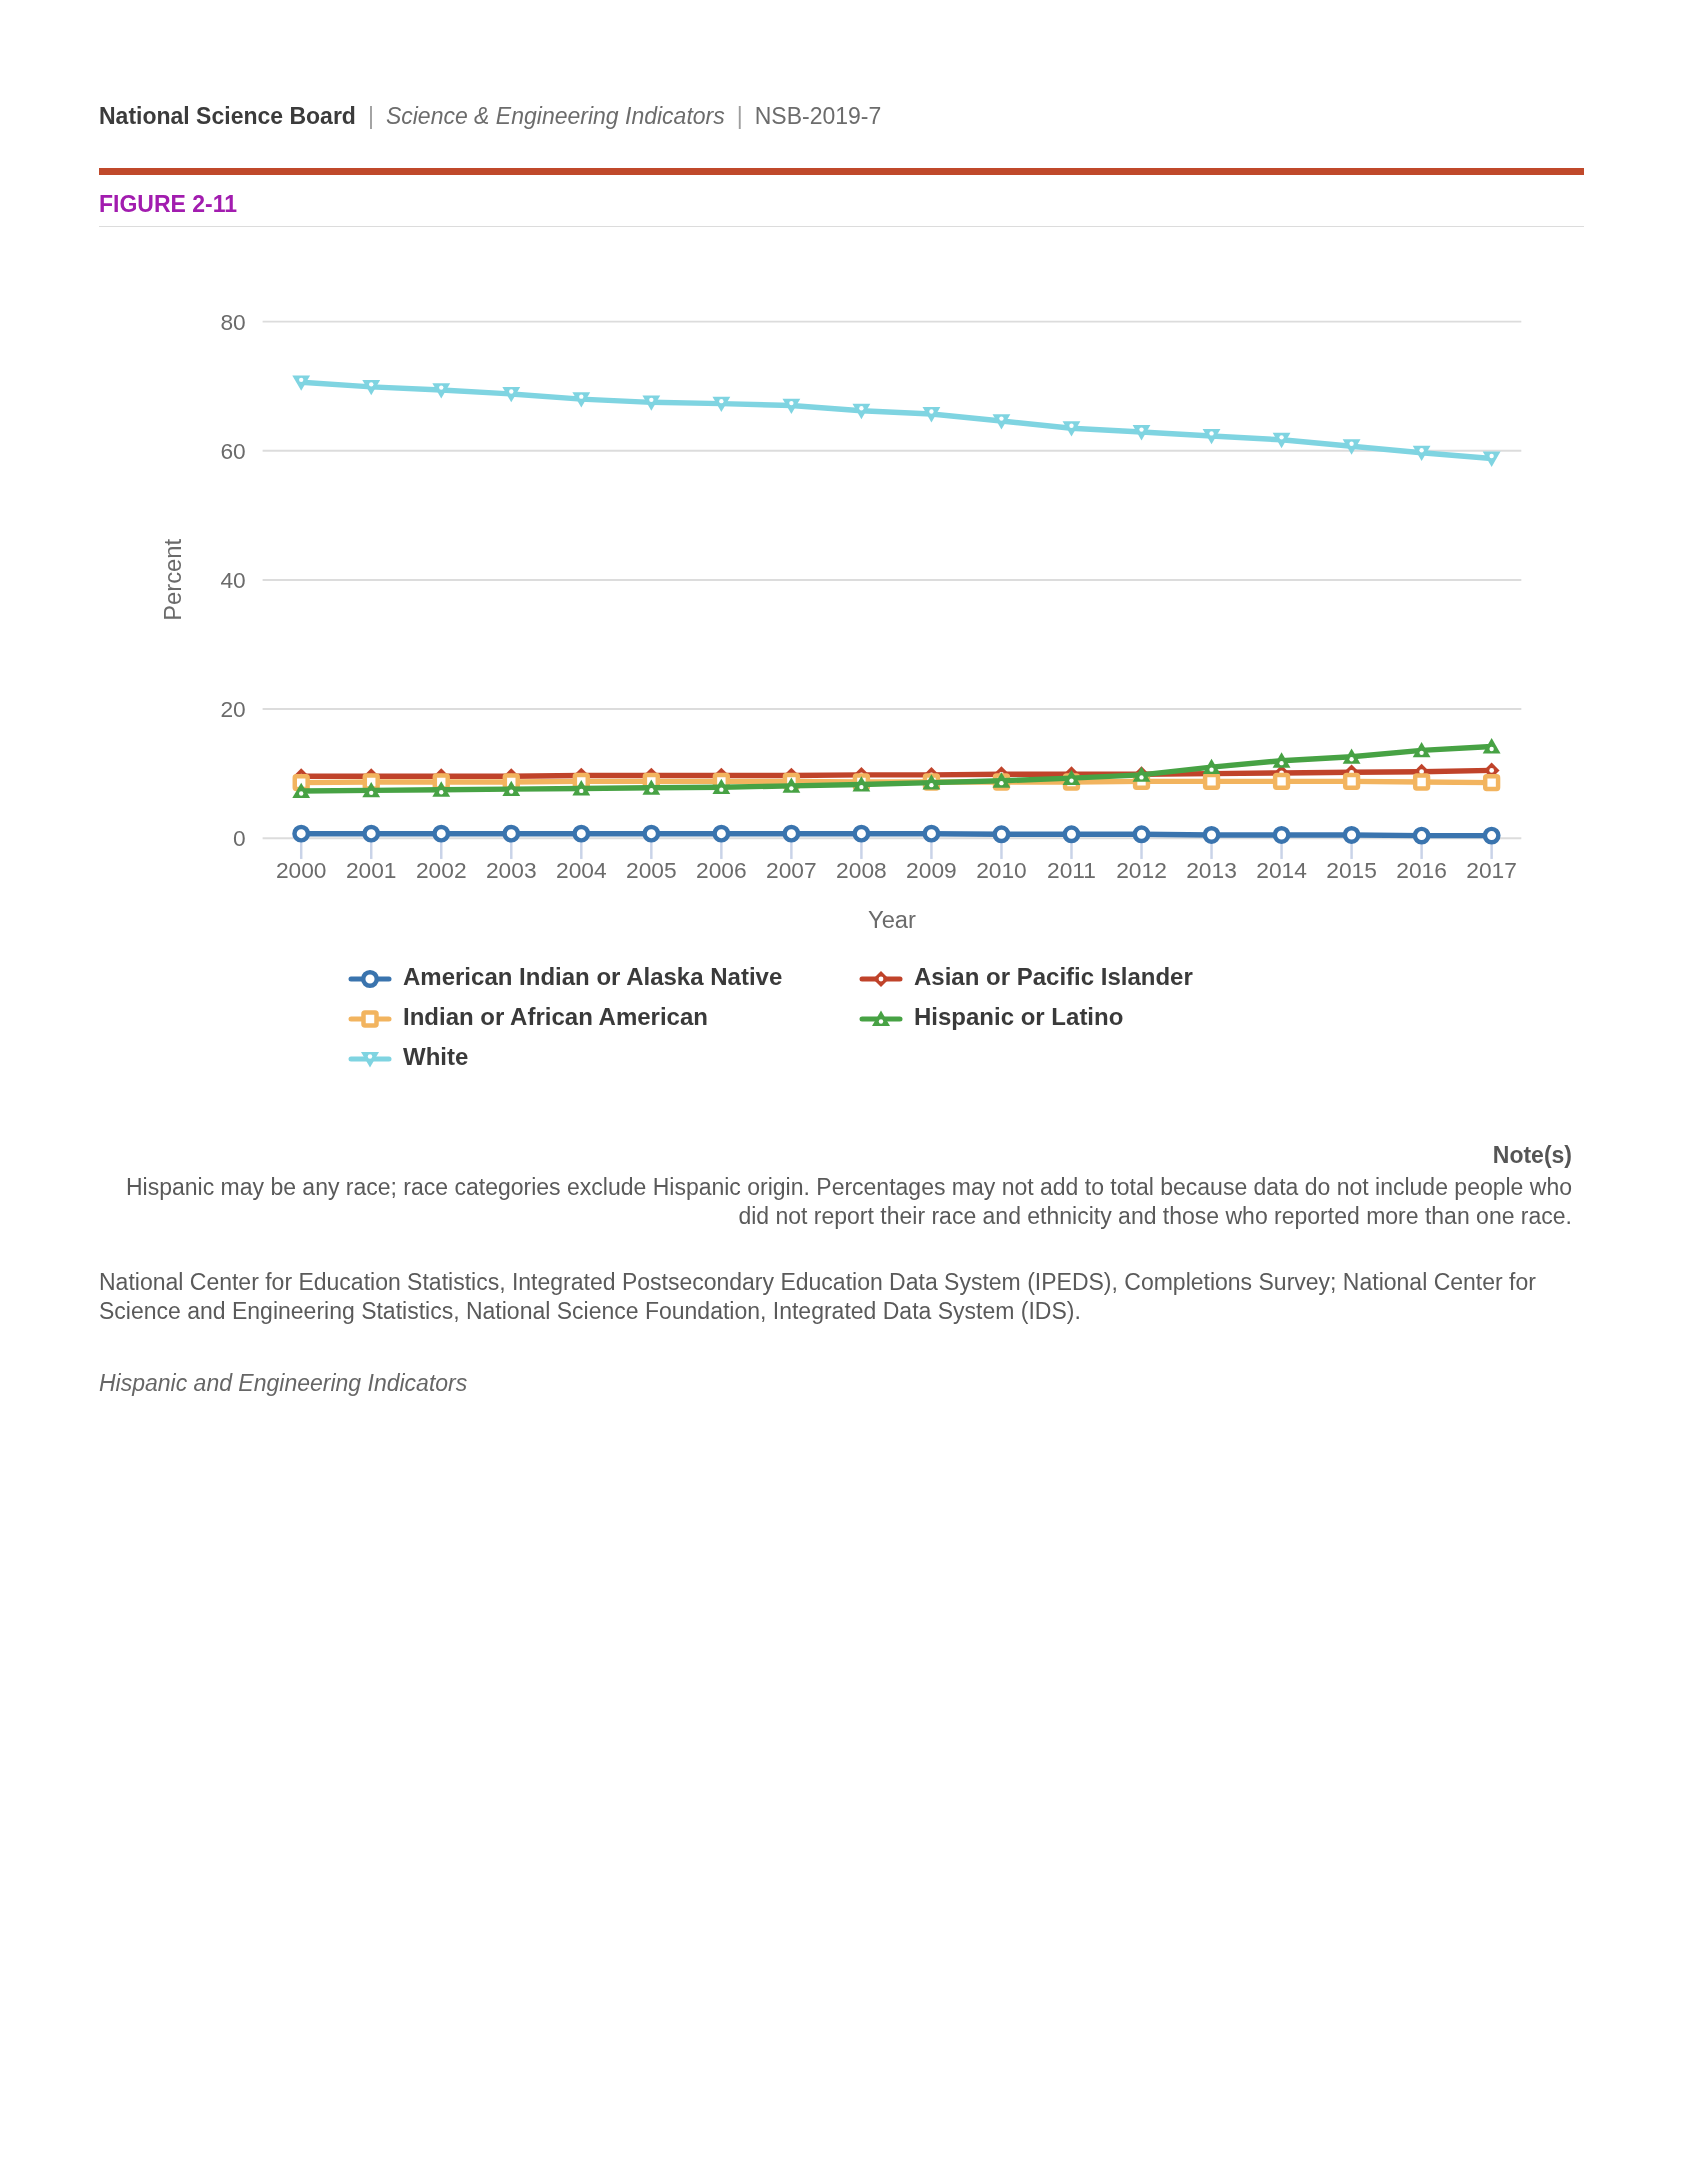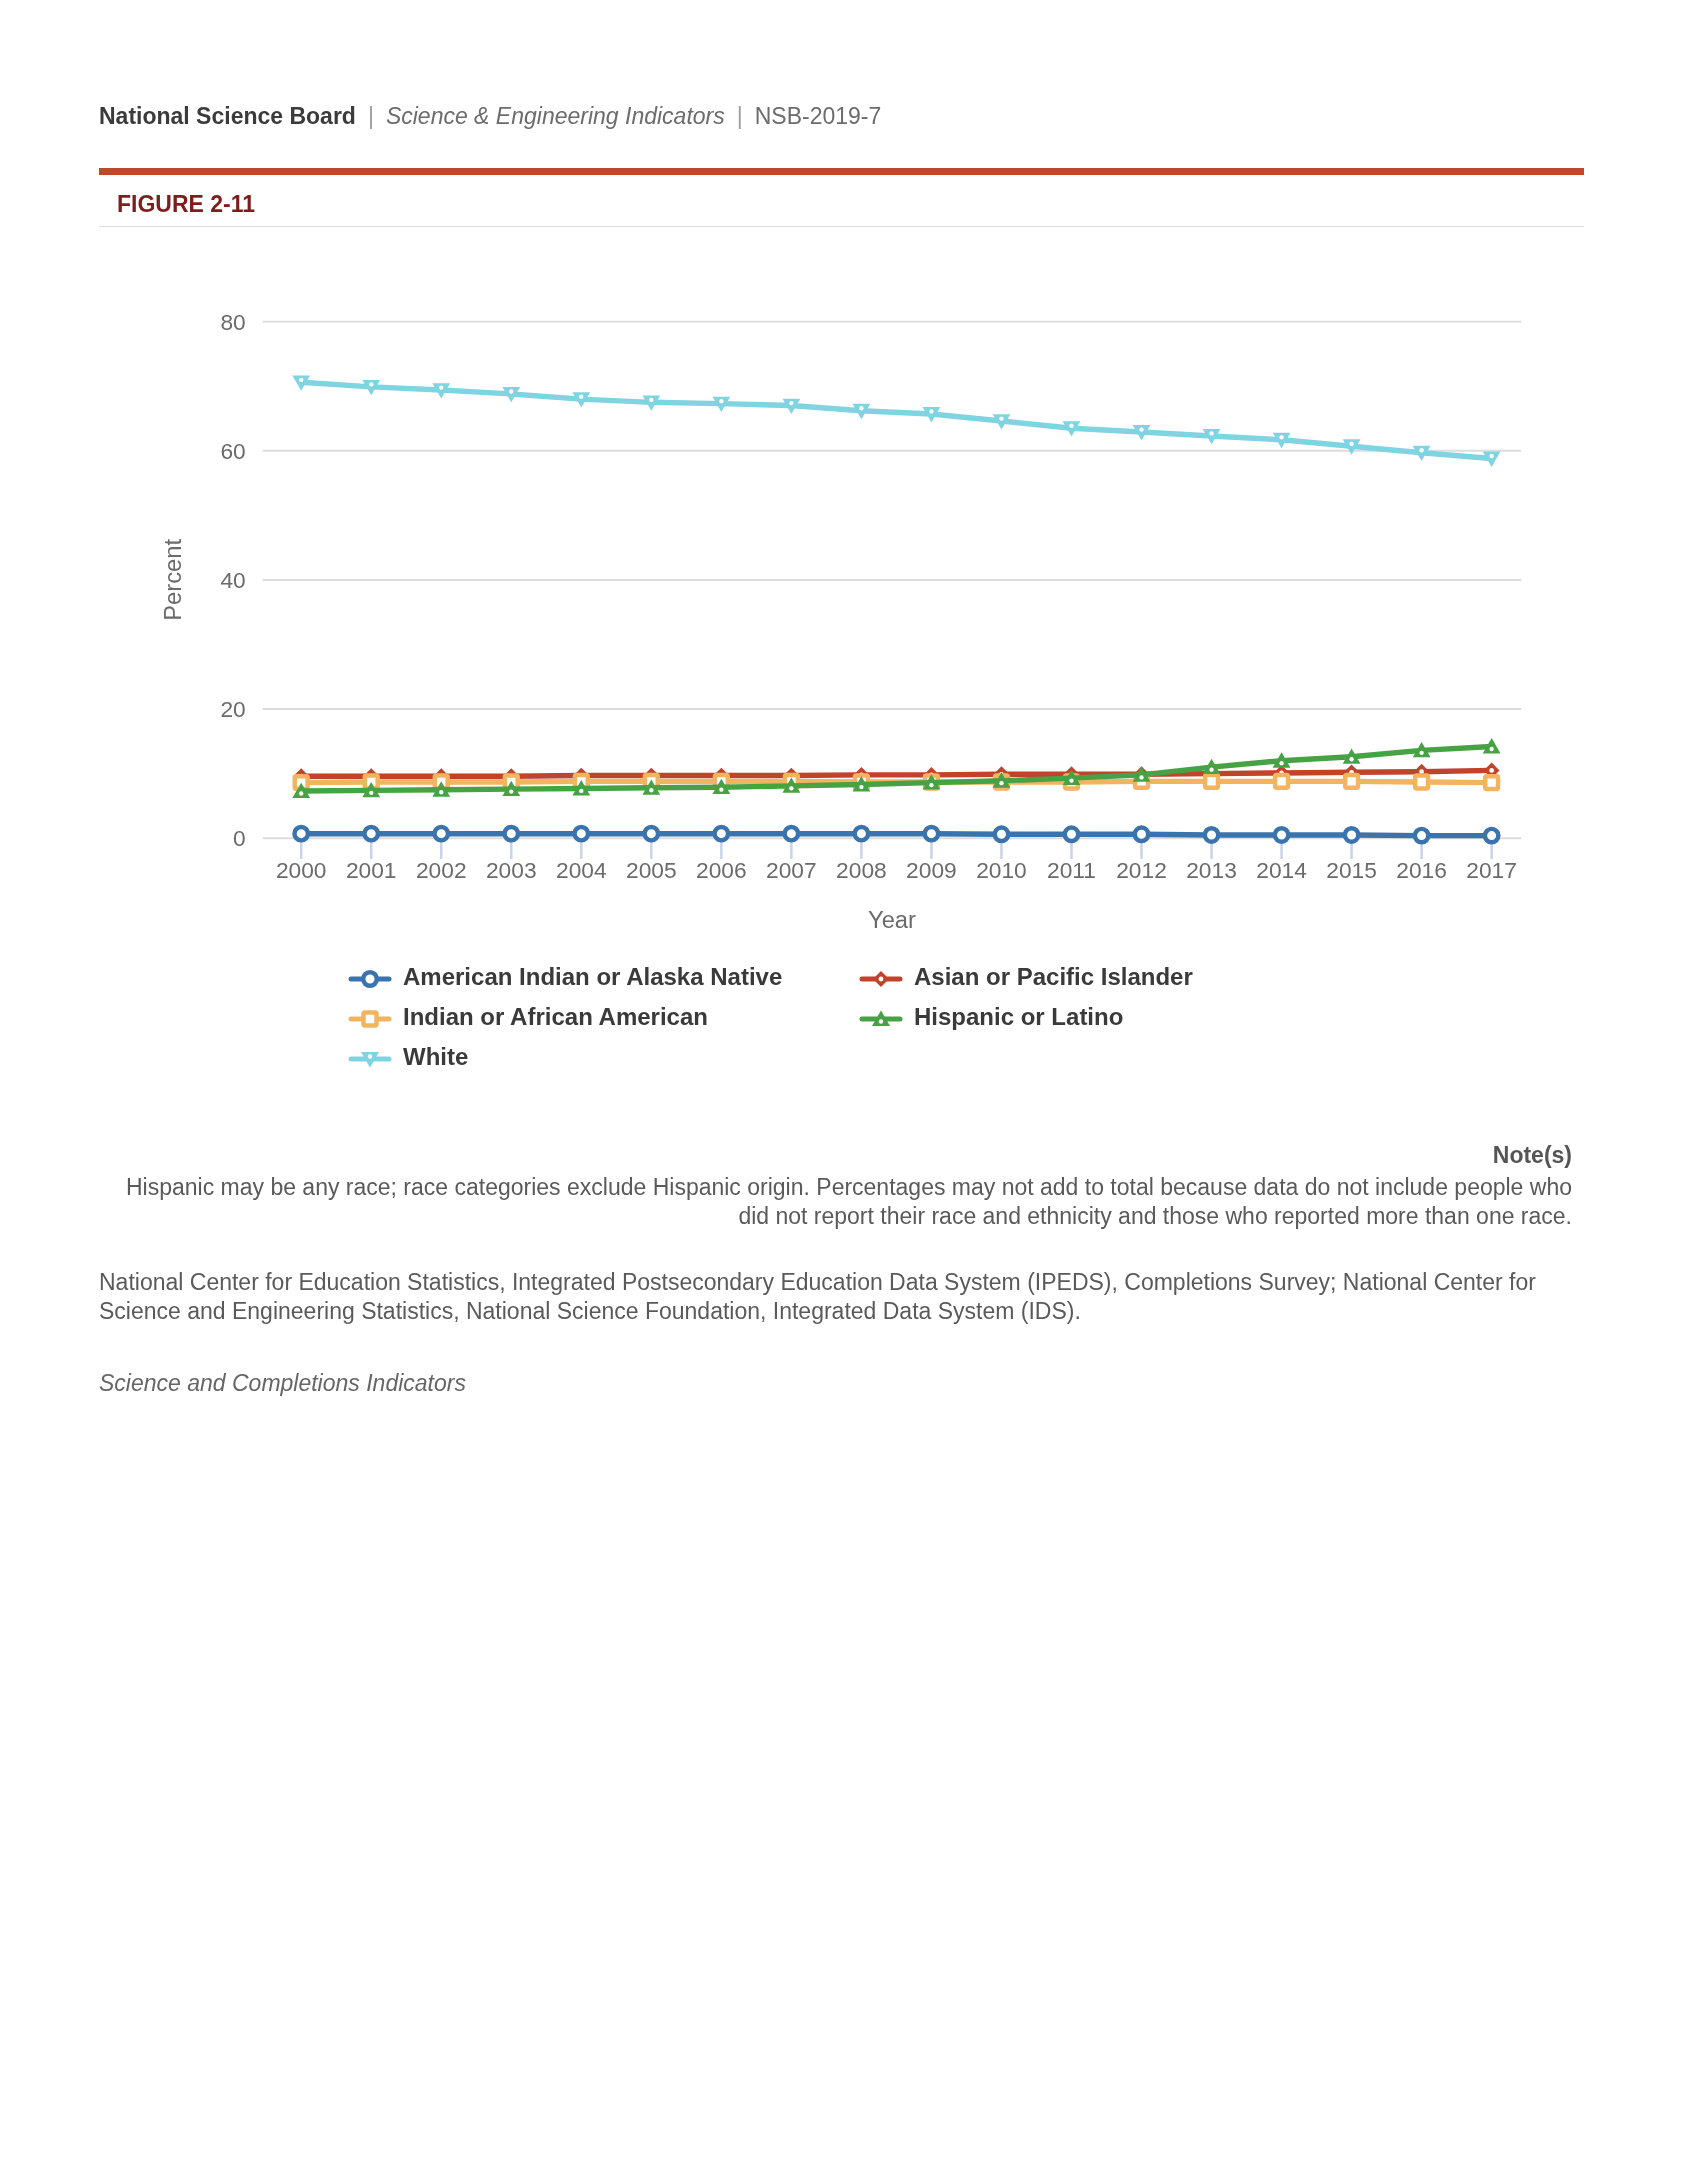"FIGURE 2-11" .figure-label { color: #7f1d1d -> #a21caf; margin-left: 18px -> none }
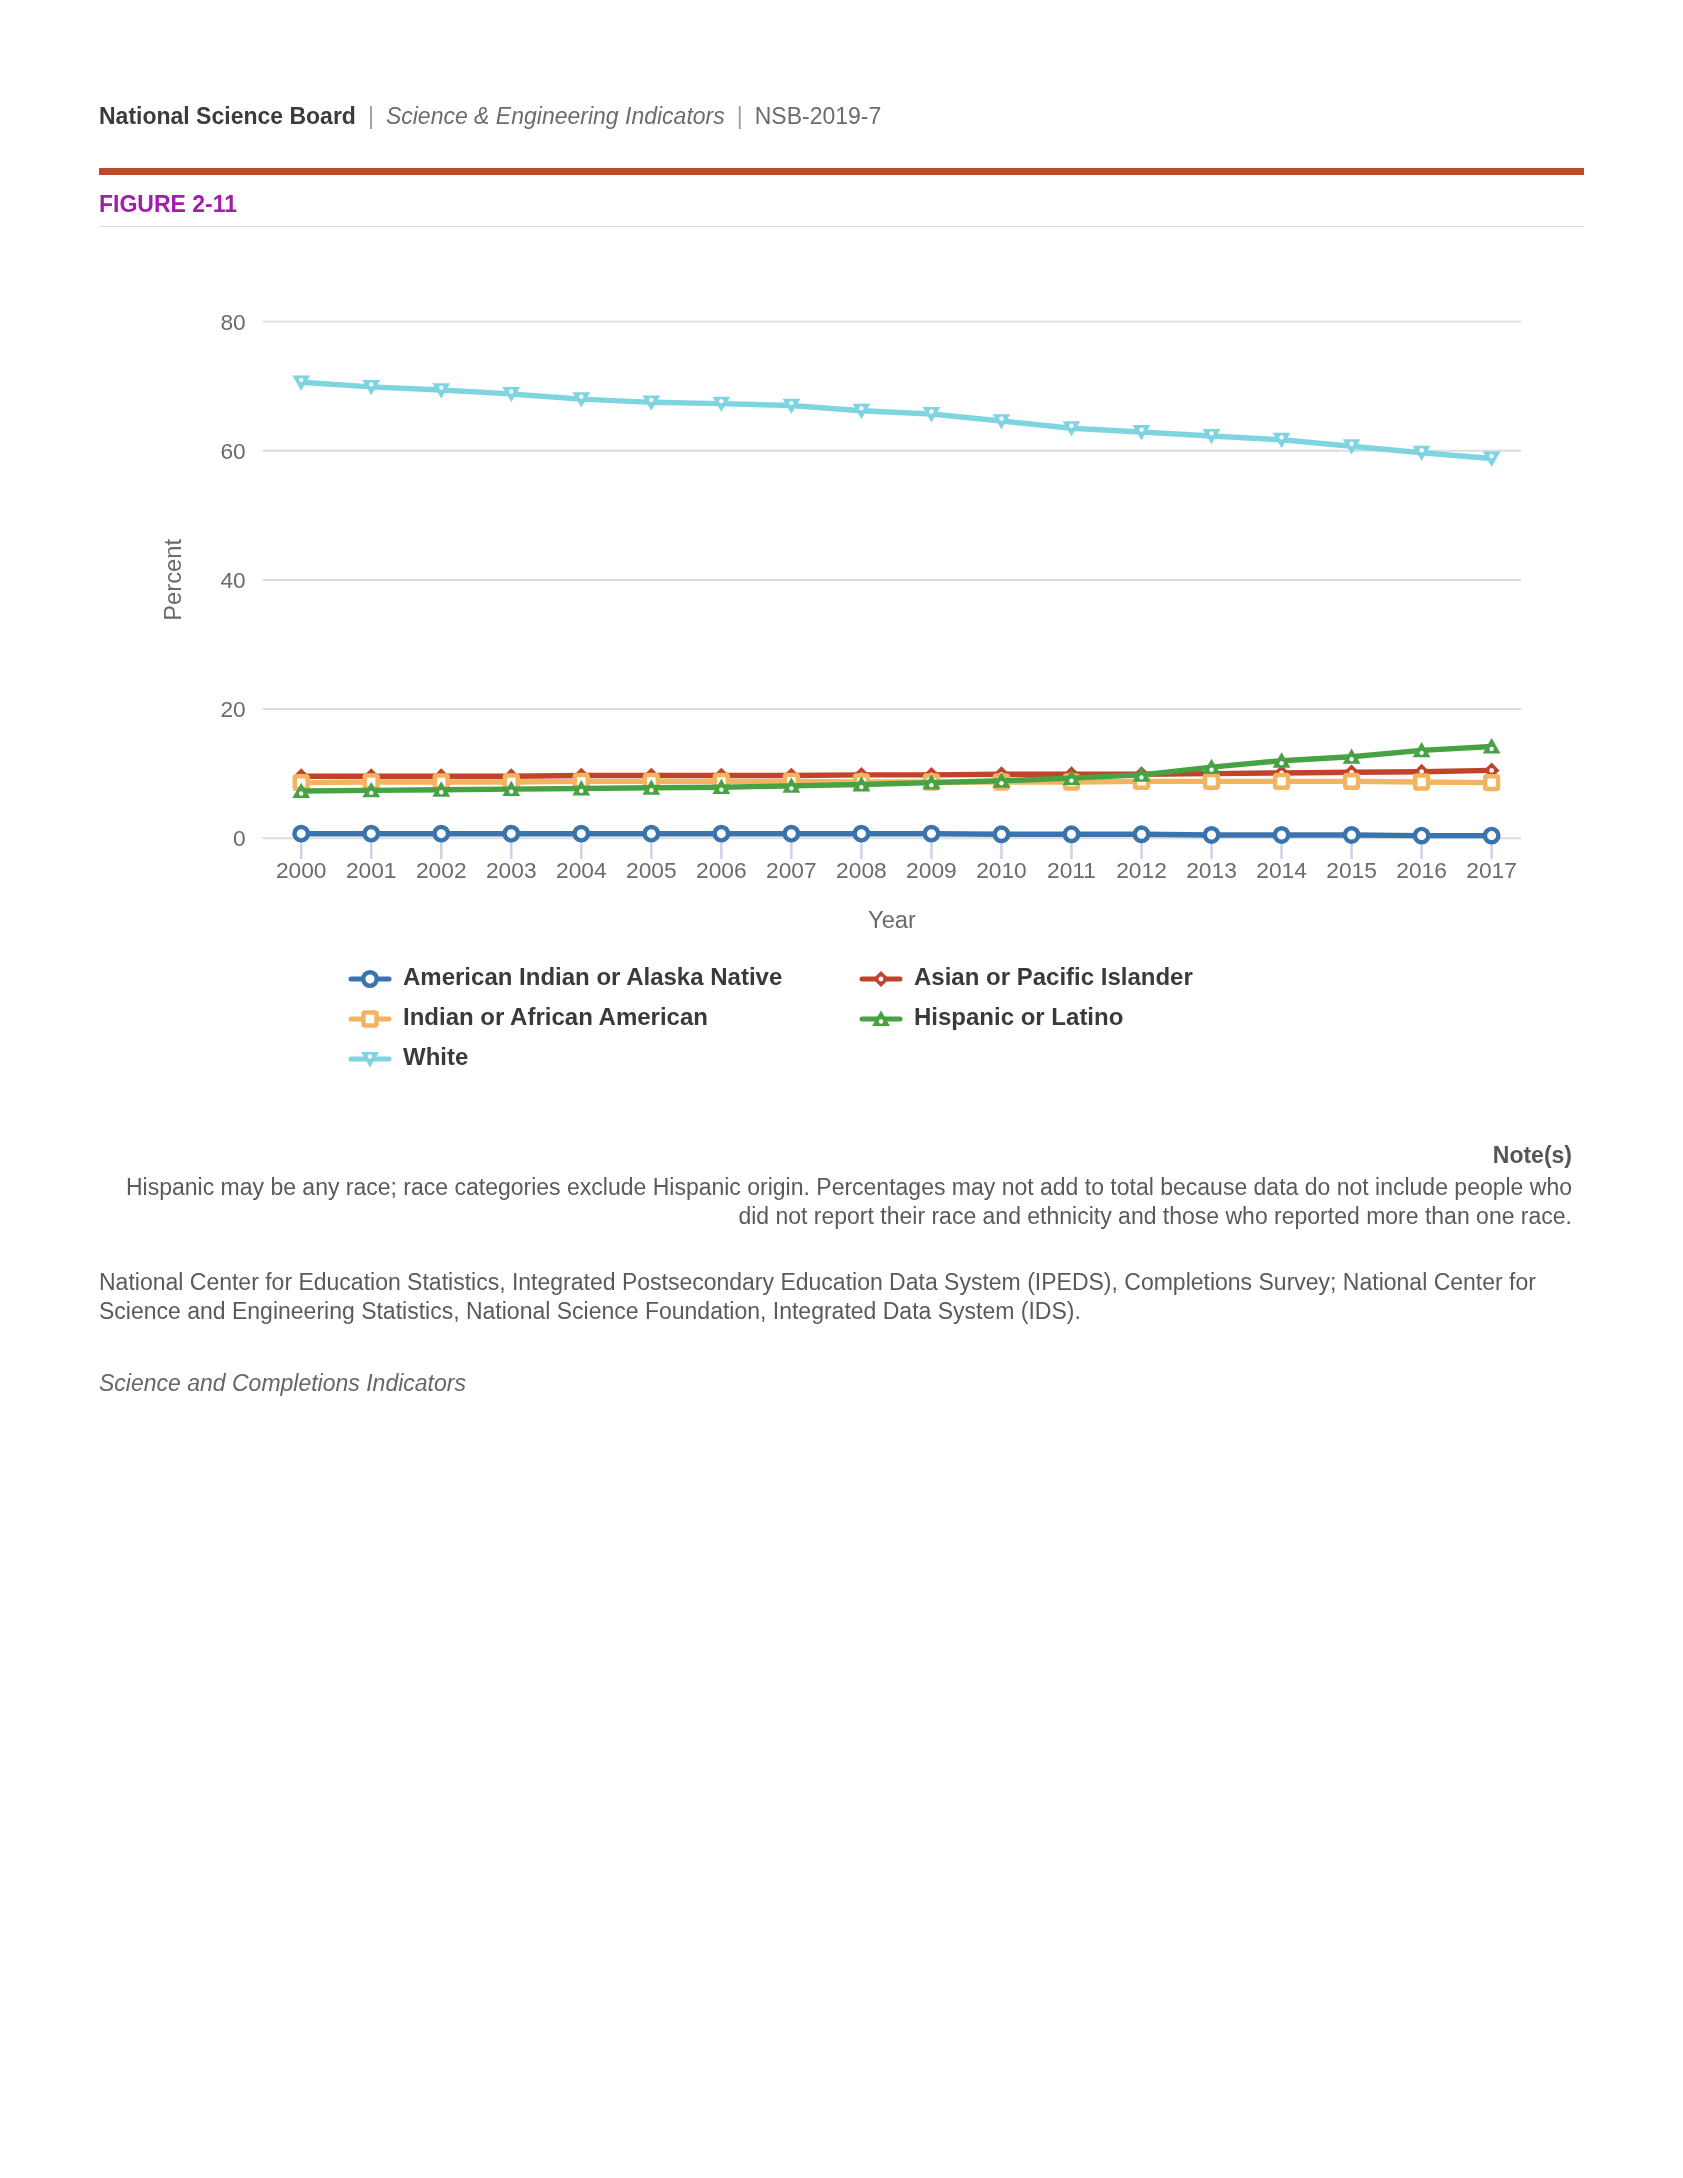"Science and Completions Indicators" div.footer-italic { text: Science and Completions -> Hispanic and Engineering }
